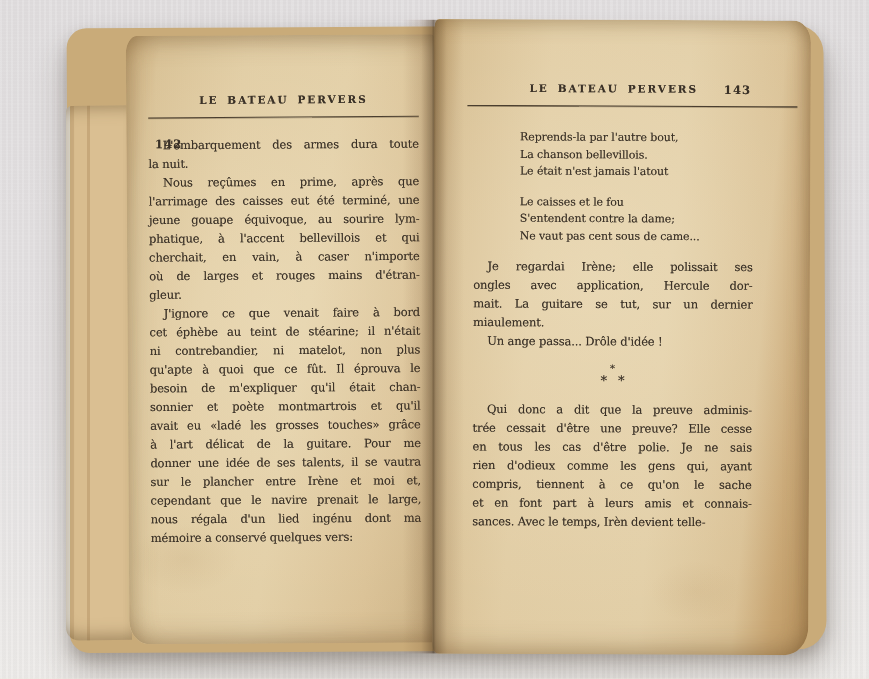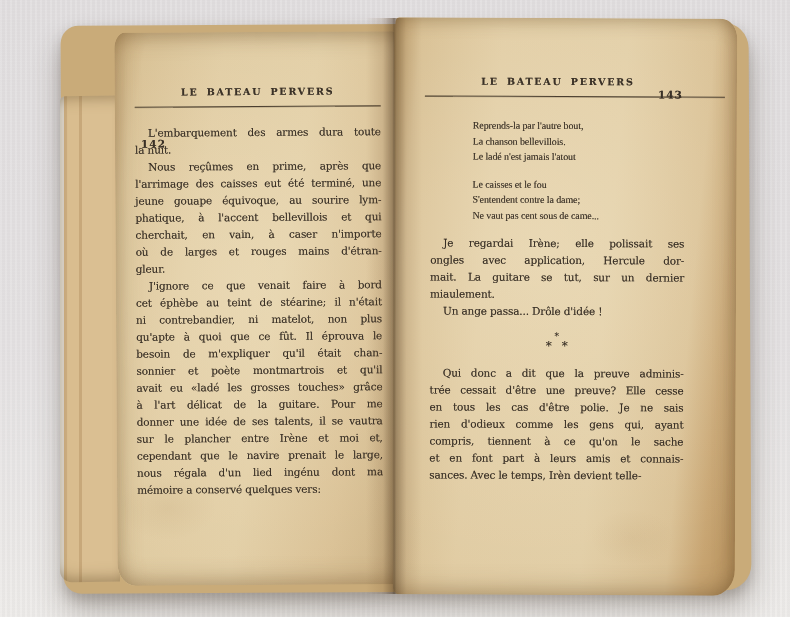"143" .pagenum { top: 12px -> 0 }
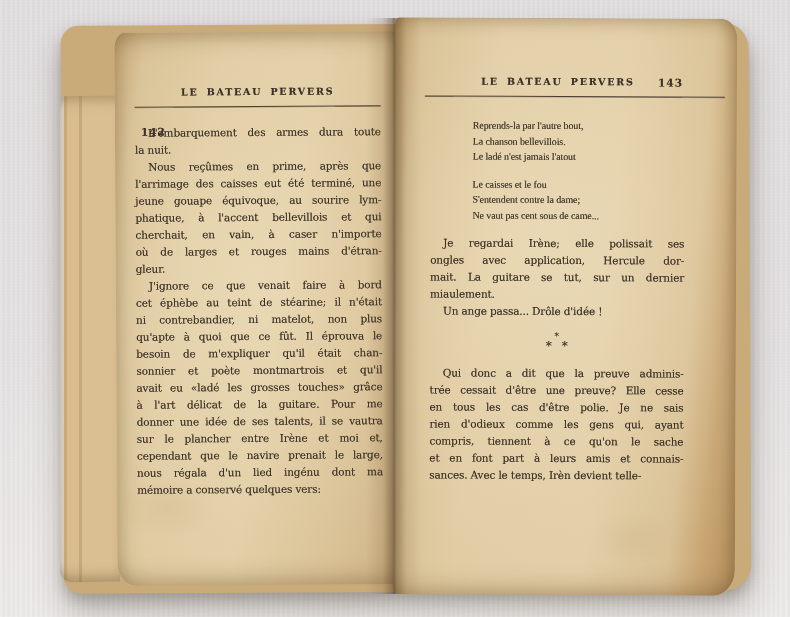"Reprends-la par l'autre bout," .stanza .line { font-family: Liberation Serif, serif -> none }
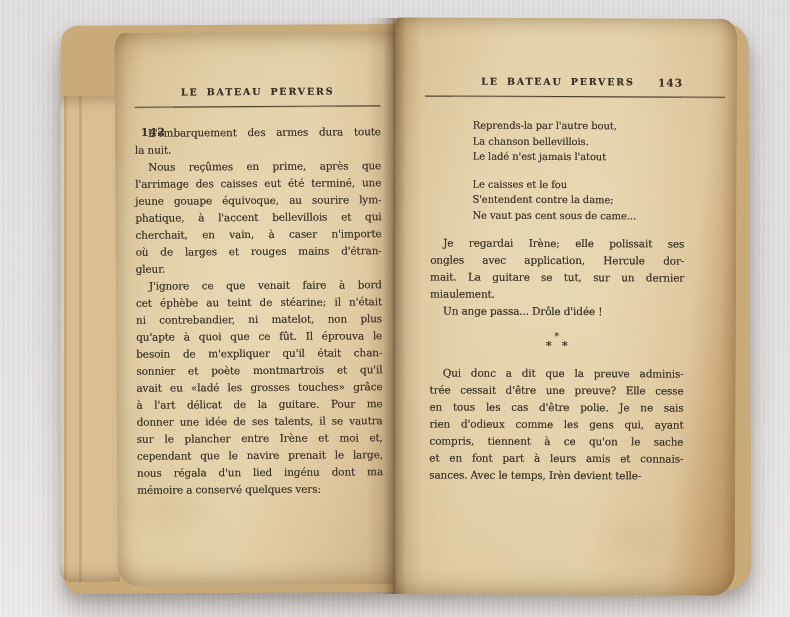"Le ladé n'est jamais l'atout" div.line { text: ladé -> était }
